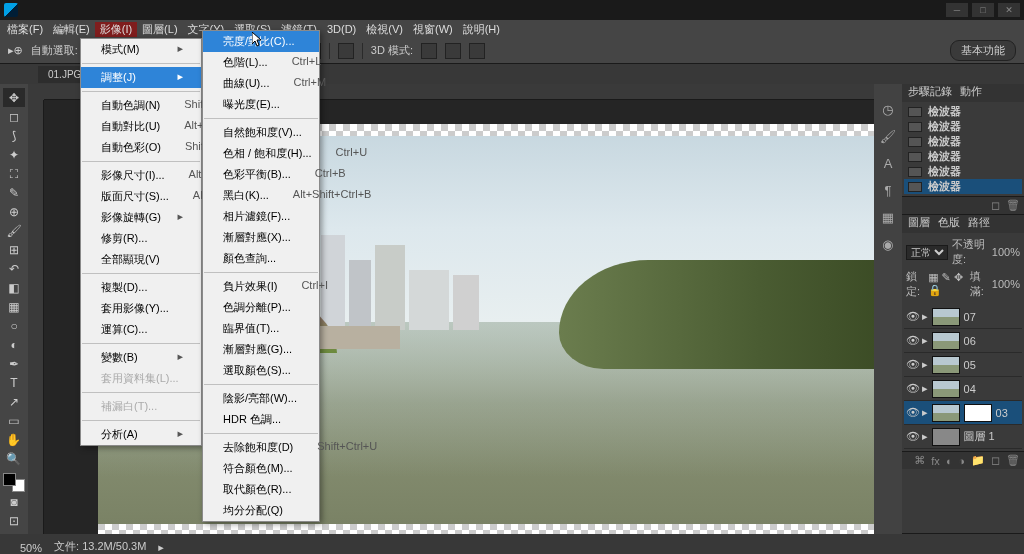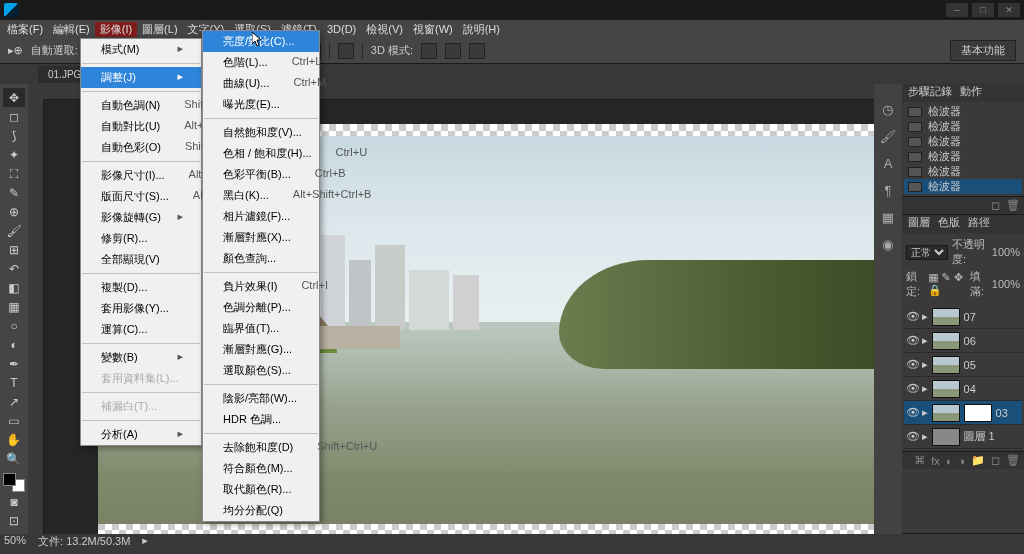"基本功能" .optionsbar .right { border-radius: none -> 9px }
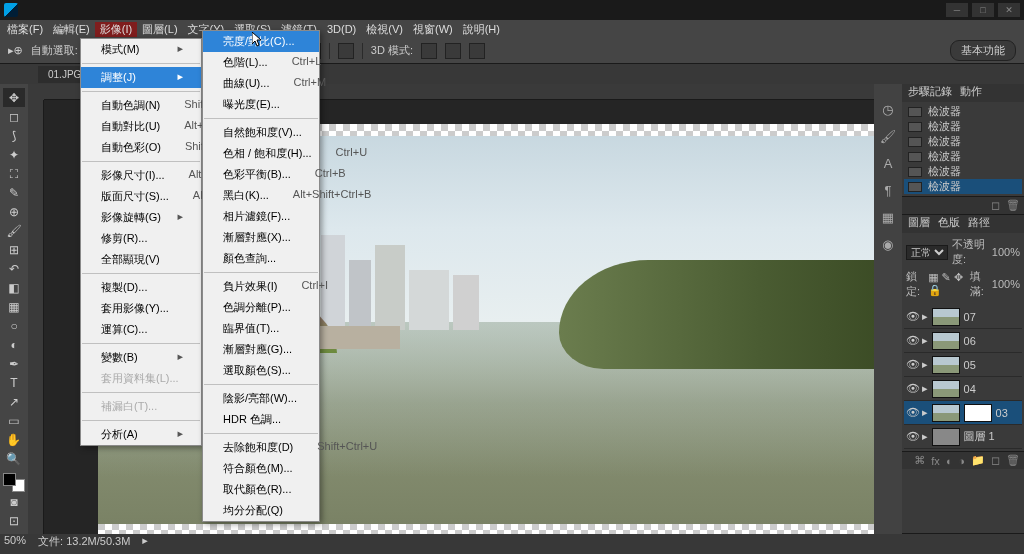"檢波器" .adjrow { font-weight: none -> bold }
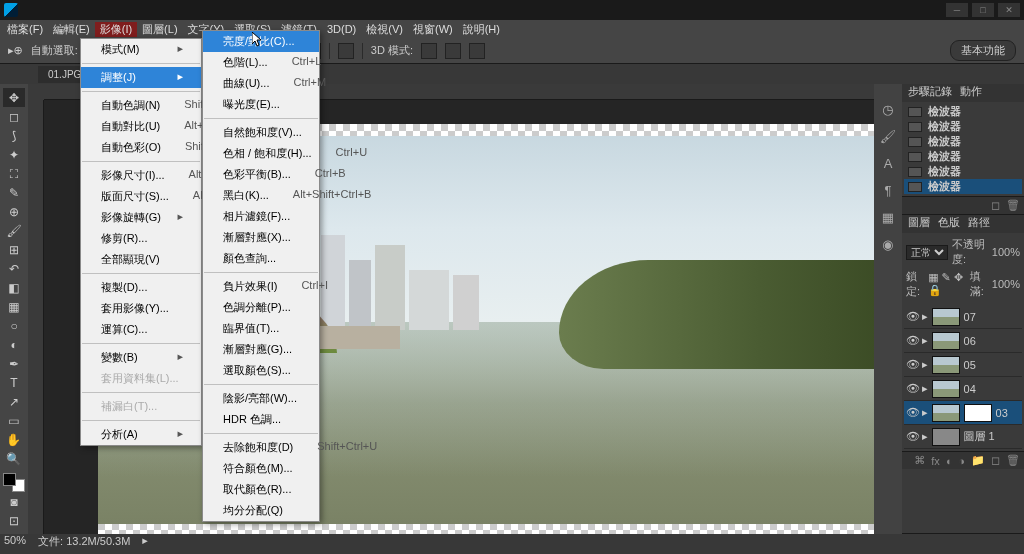"50%" .statusbar { align-items: flex-start -> flex-end; padding: 0 4px -> 0 20px }
